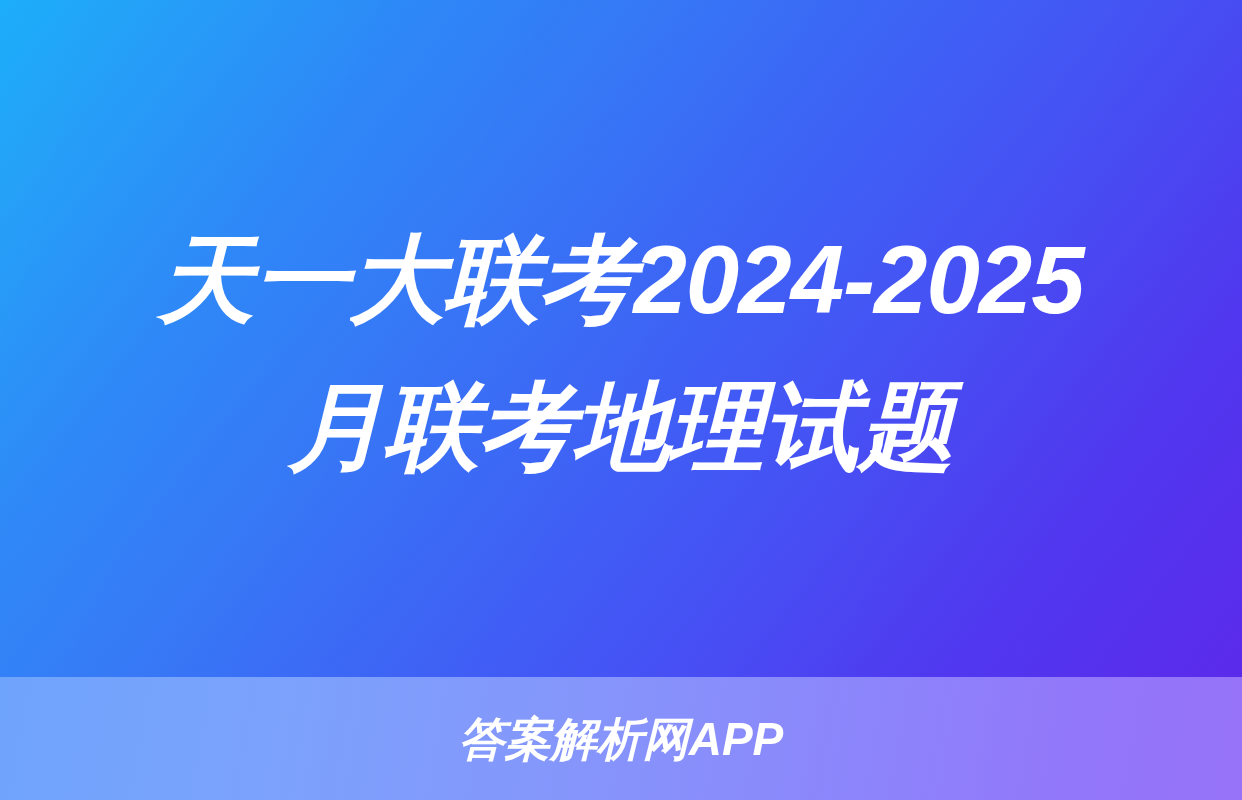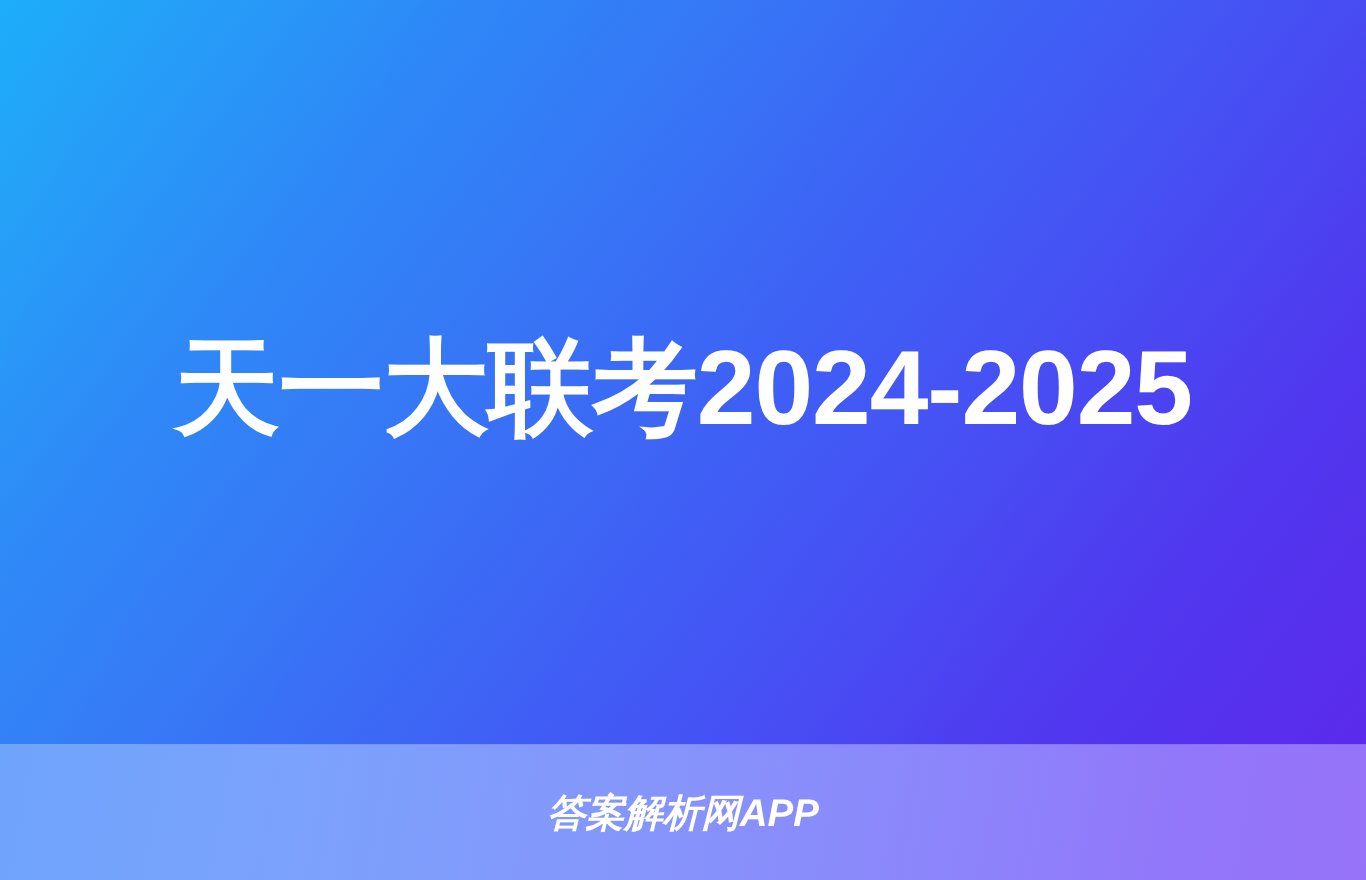"天一大联考2024-2025" .title-line { font-style: none -> italic }
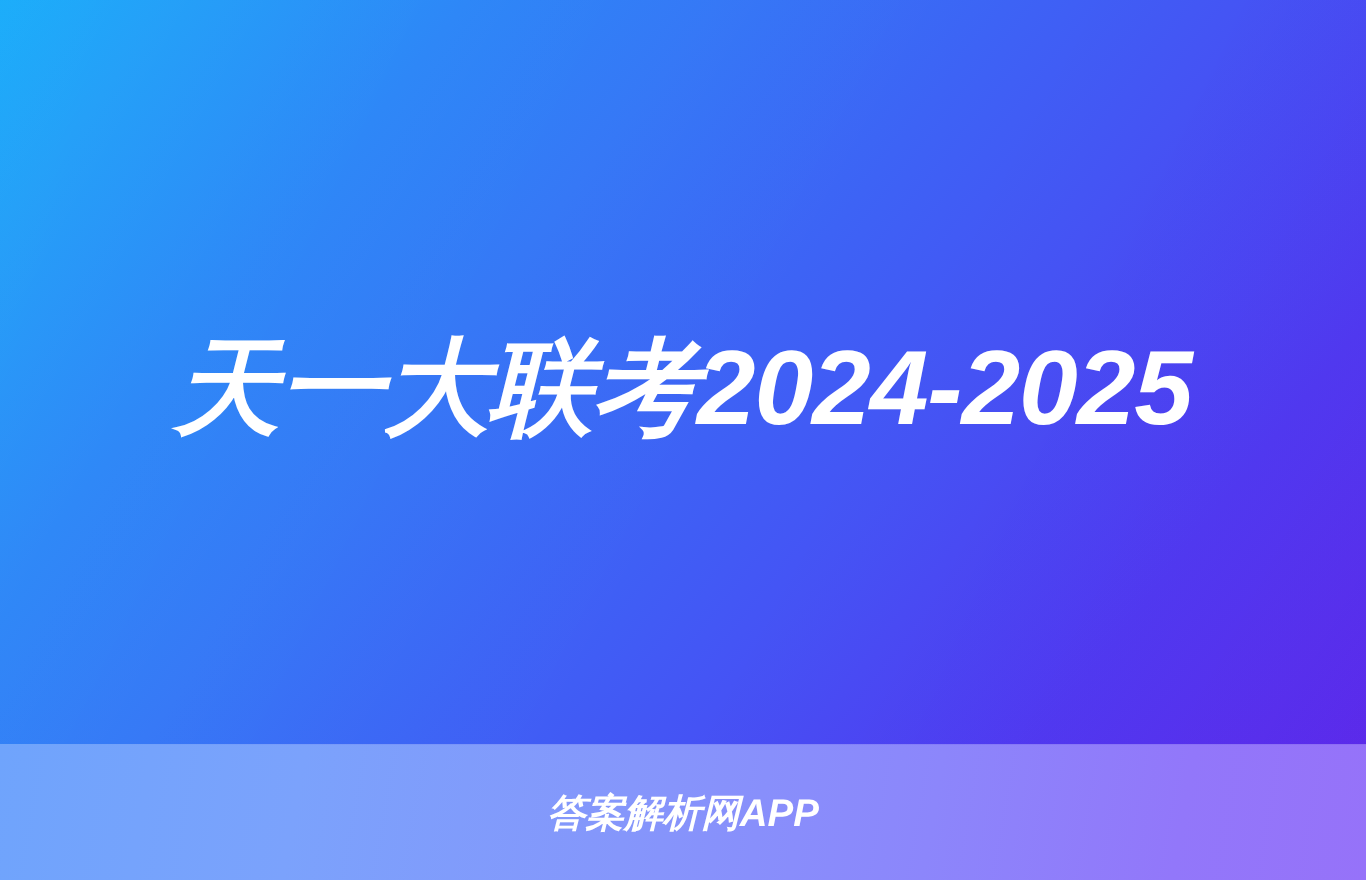"月联考地理试题" span.title-line { html: none -> <span>月联考地理试题</span> }
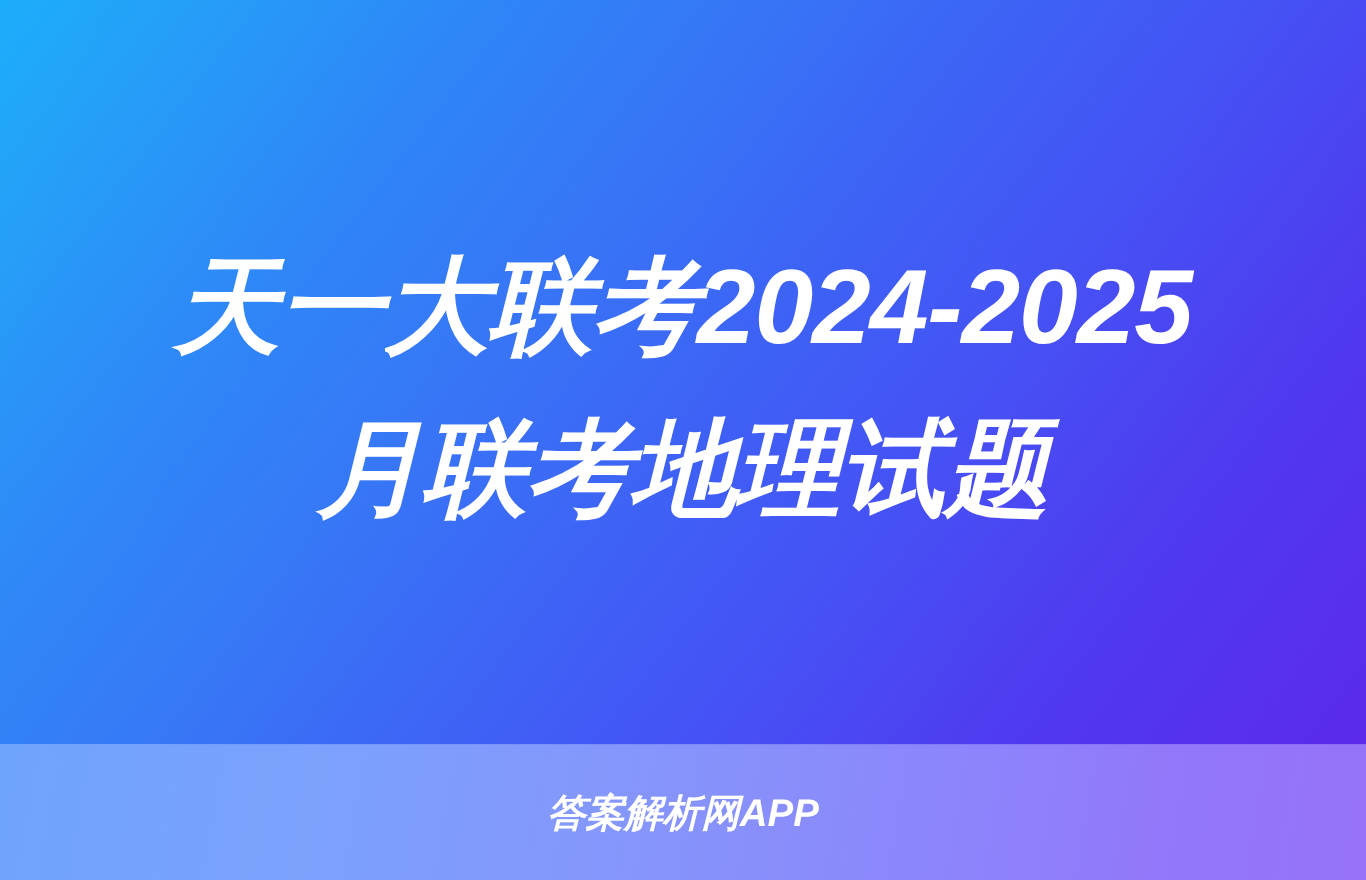"答案解析网APP" .footer-text { font-size: 35px -> 46px }
